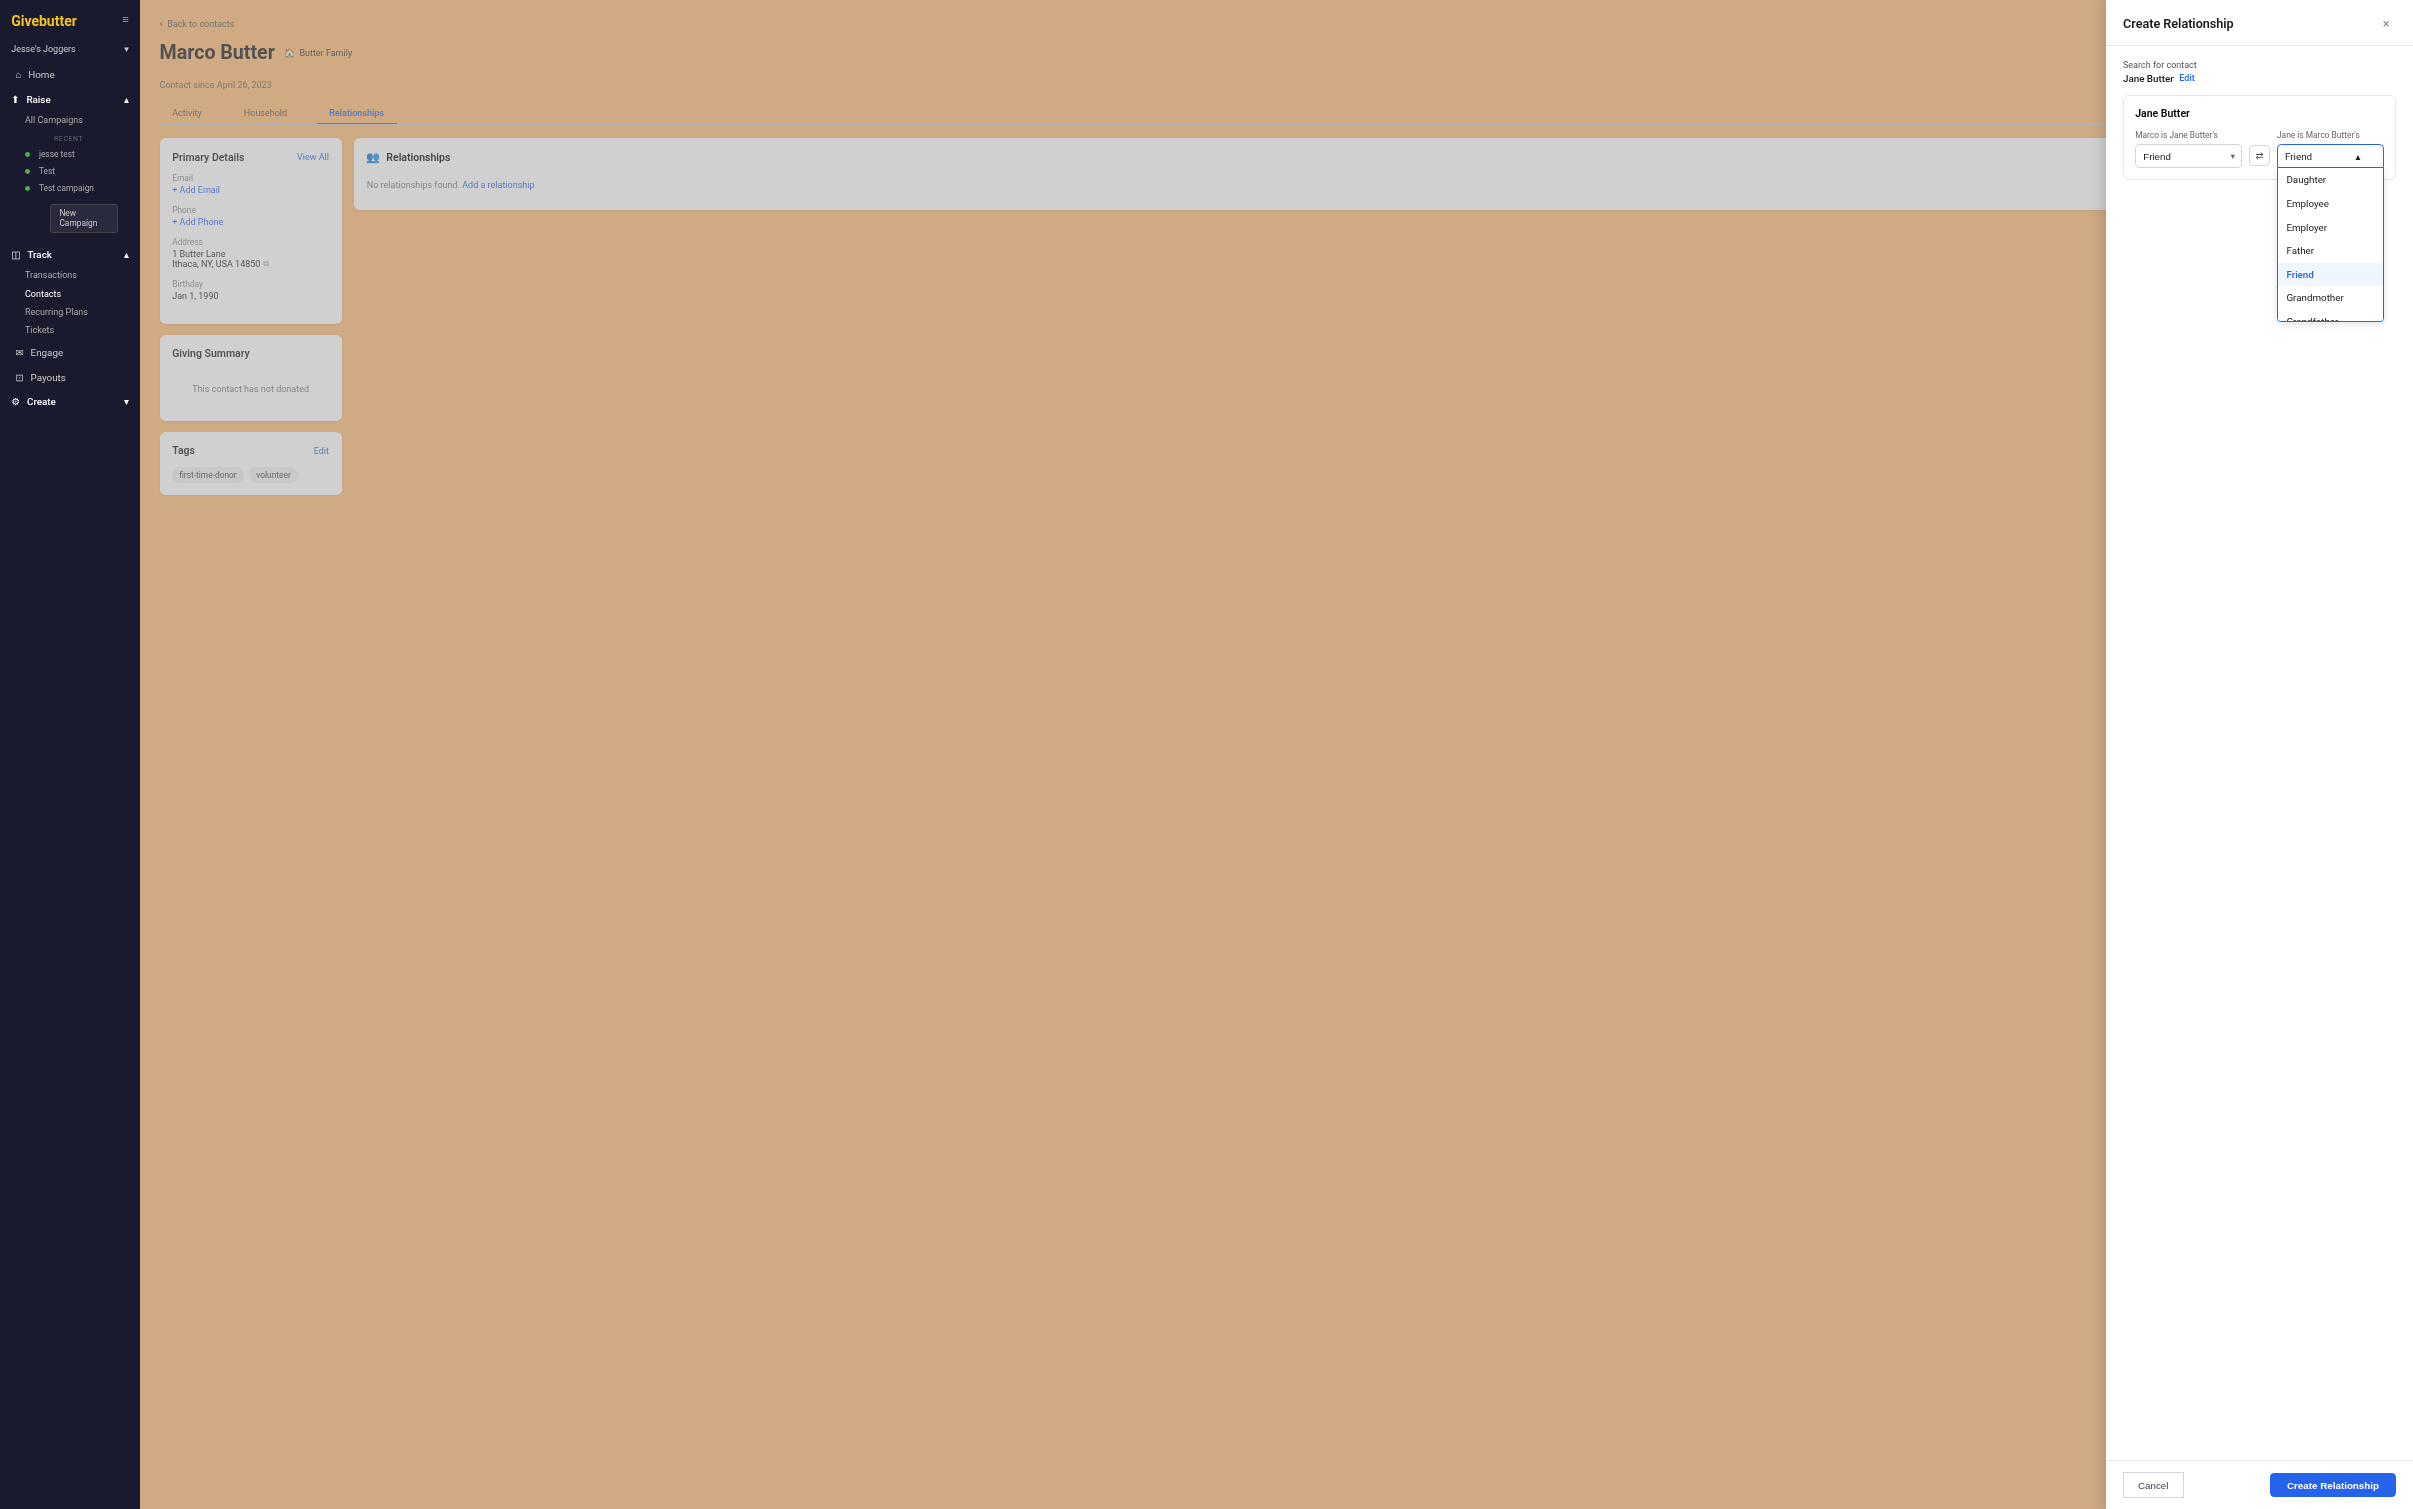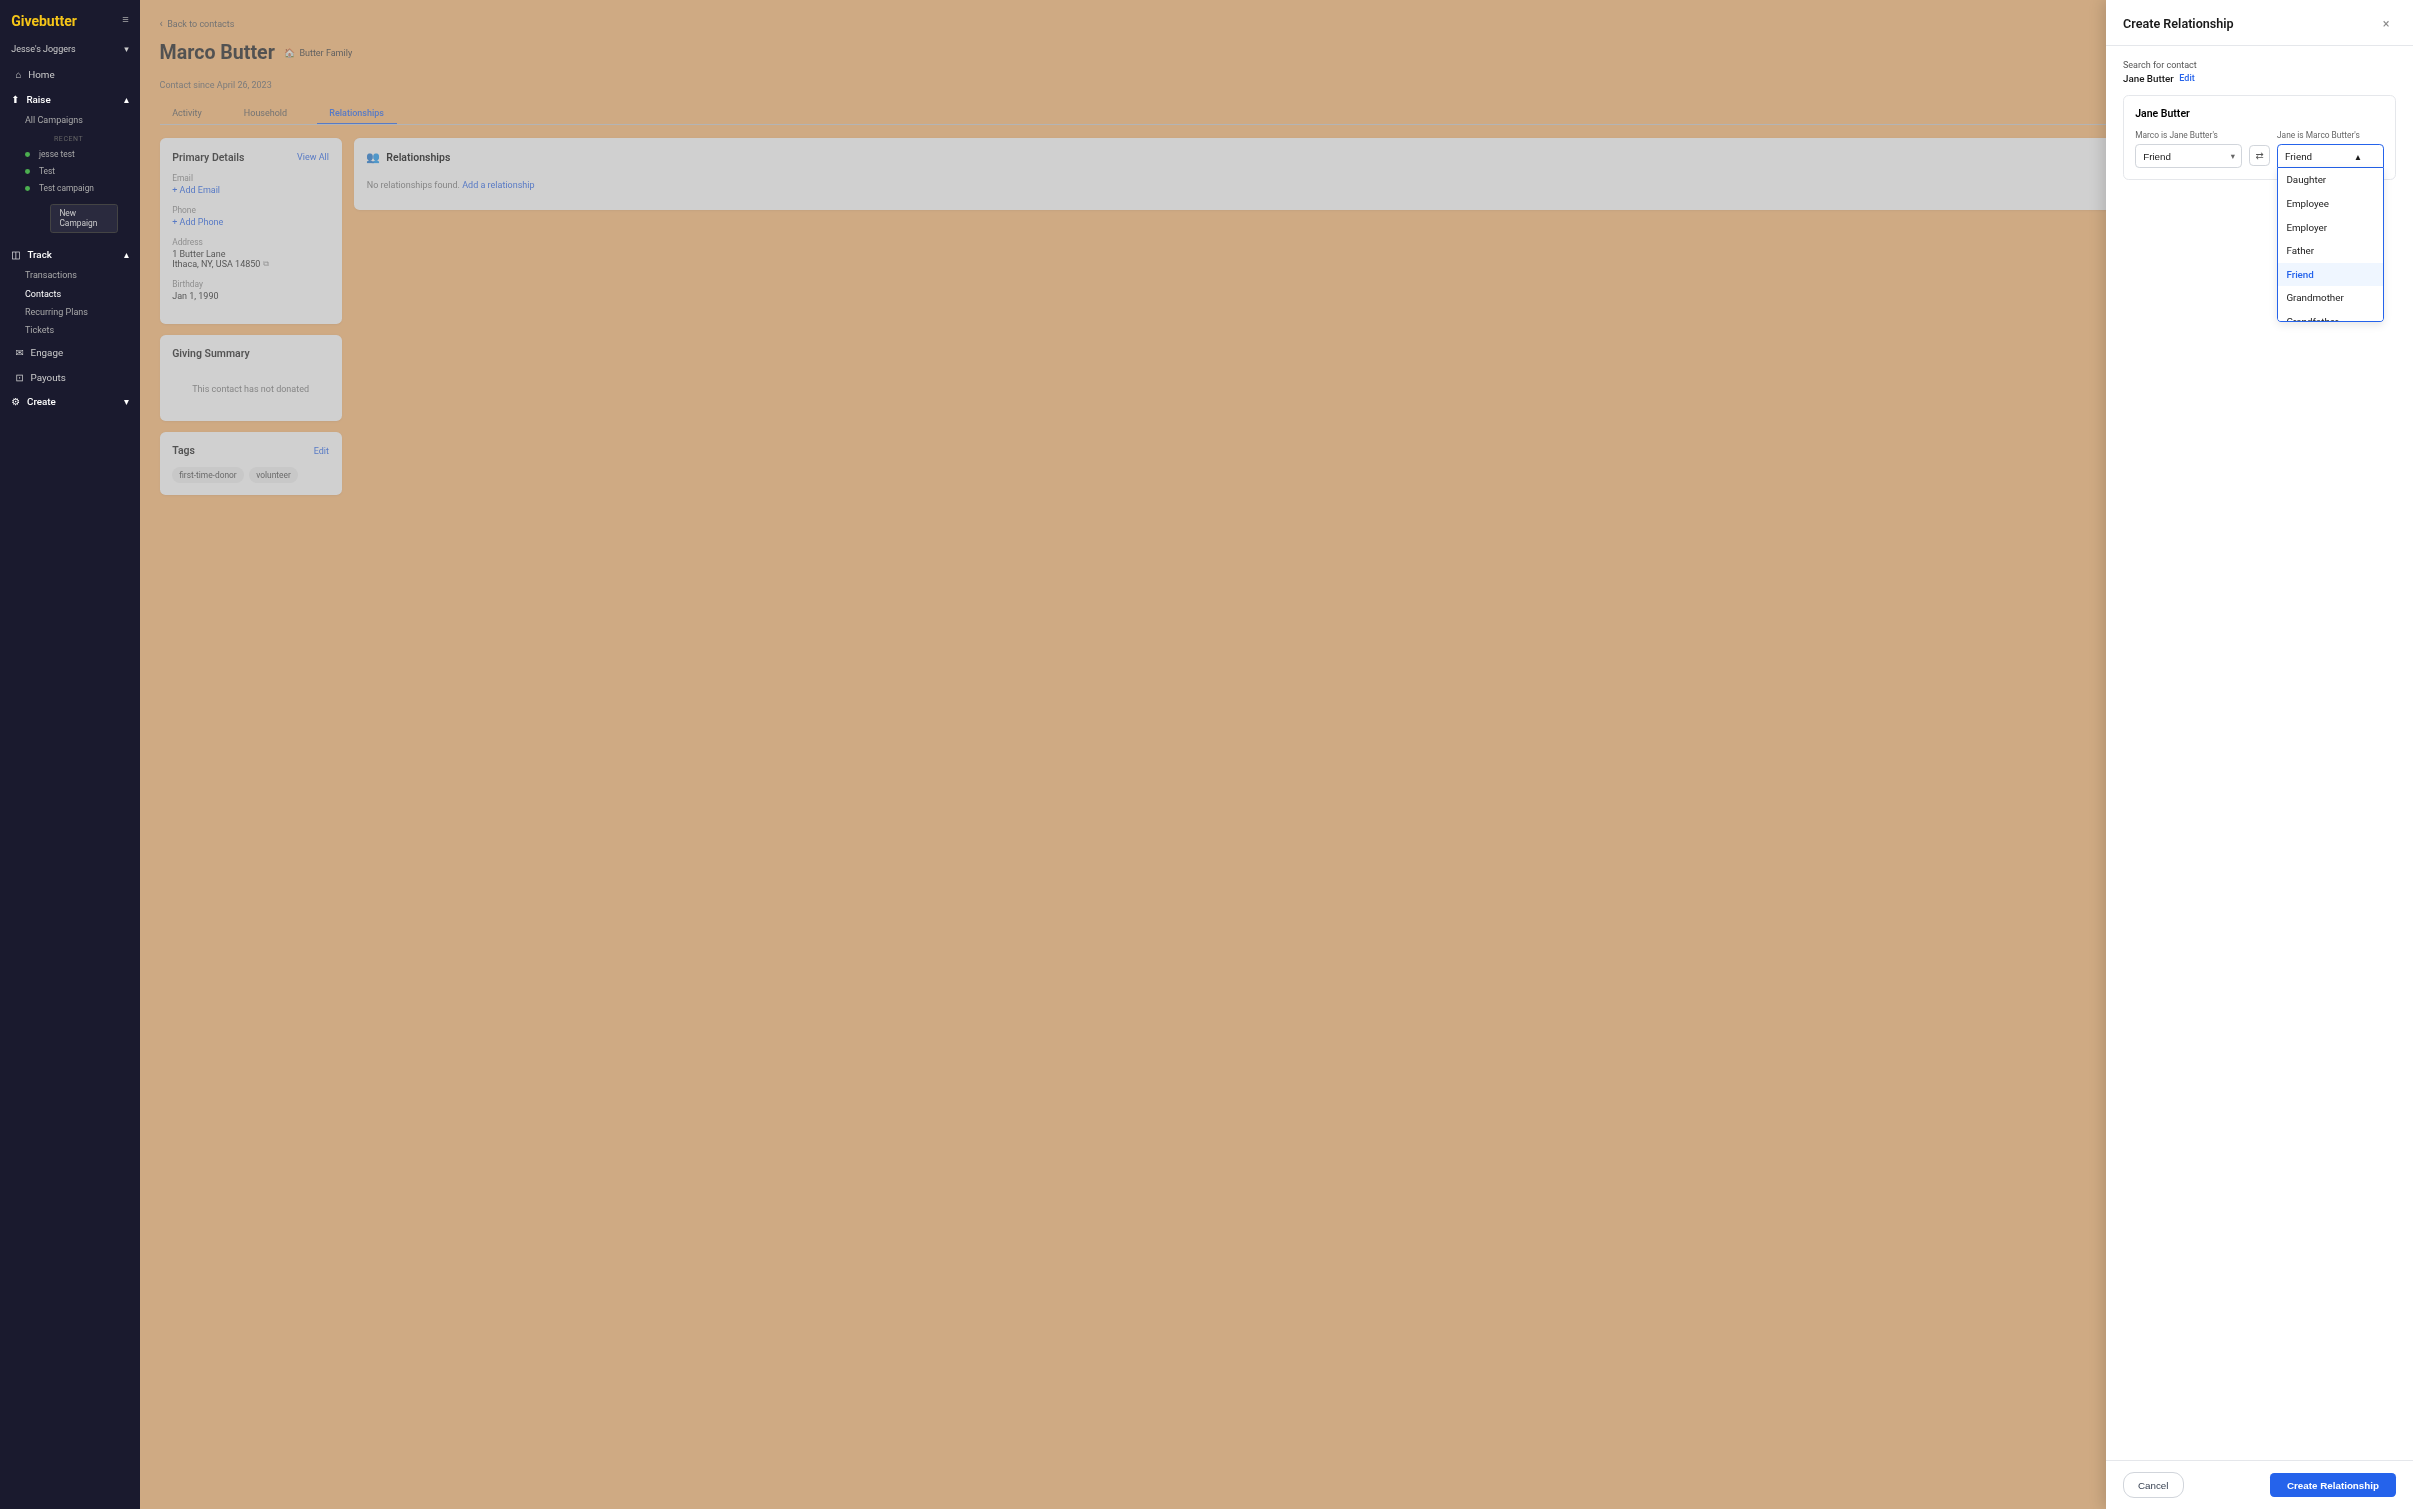"Cancel" .cancel-btn { border-radius: 11px -> 0 }
